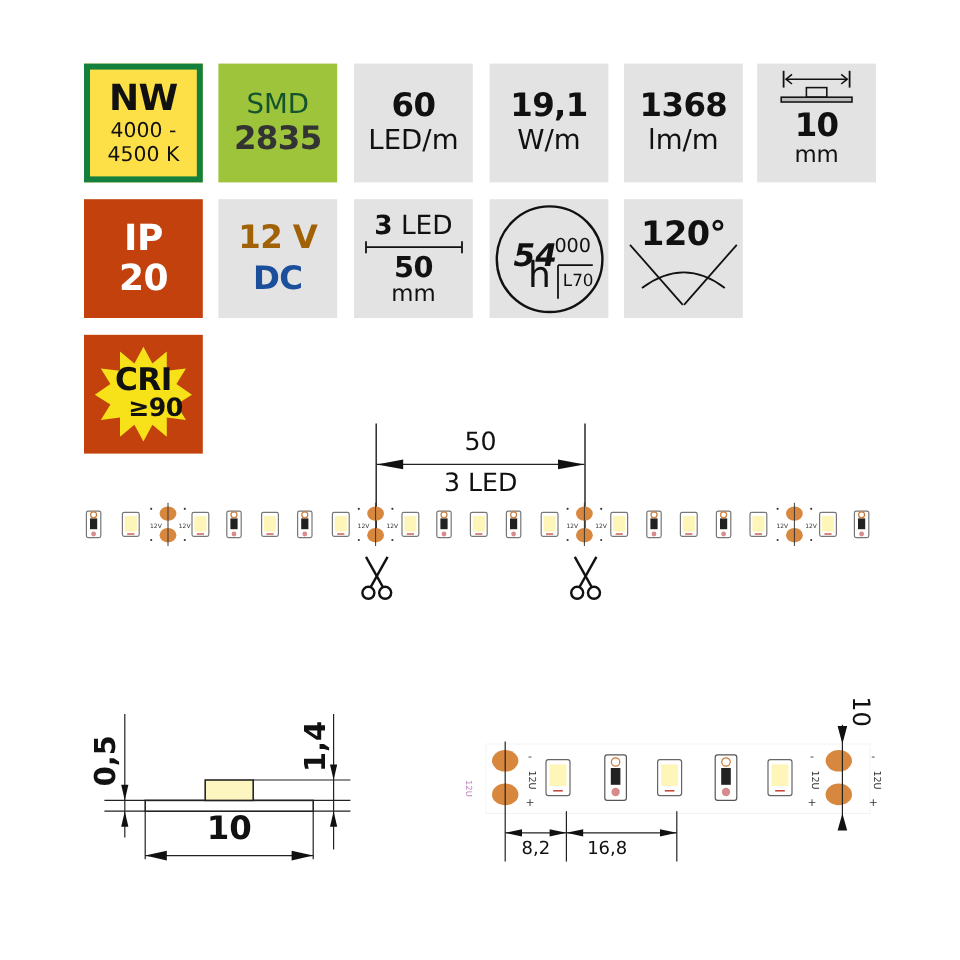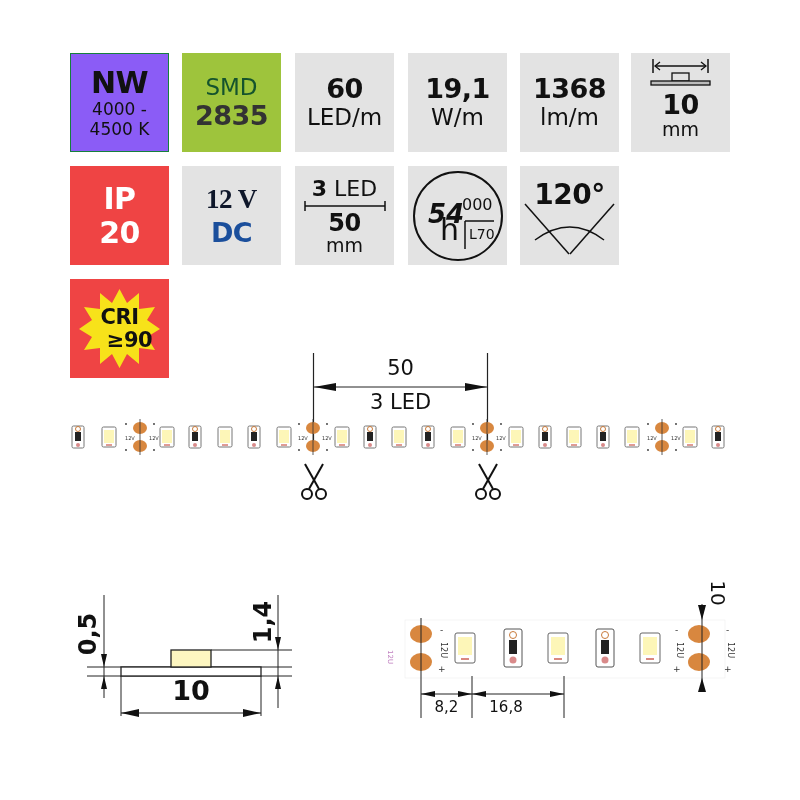"NW" .box.white { background: #8b5cf6 -> #fde047; border: 1px solid #15803d -> 5px solid #15803d }
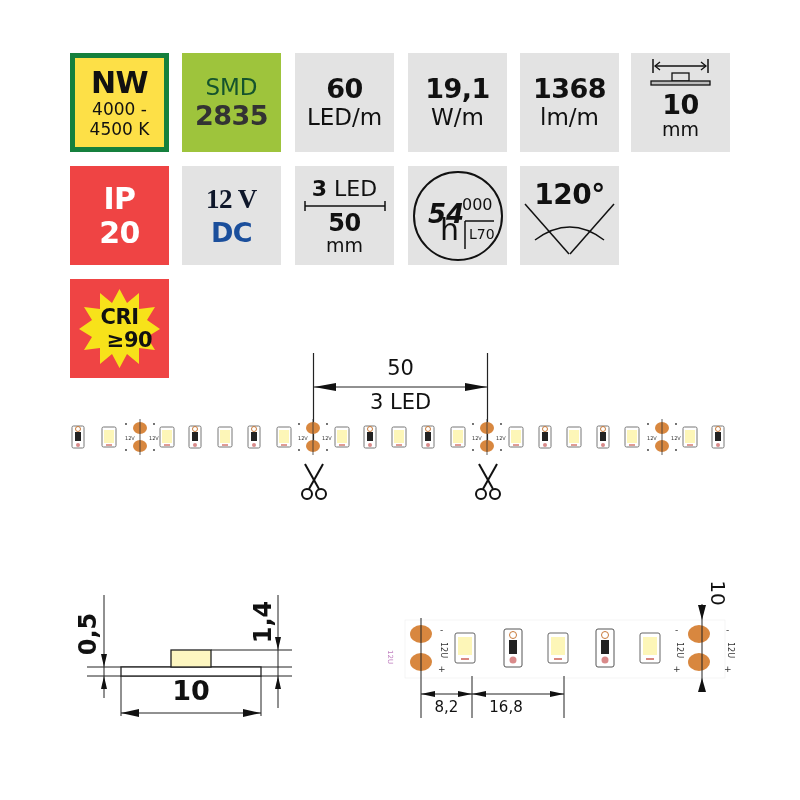"IP" .box.dgray { background: #ef4444 -> #c2410c }
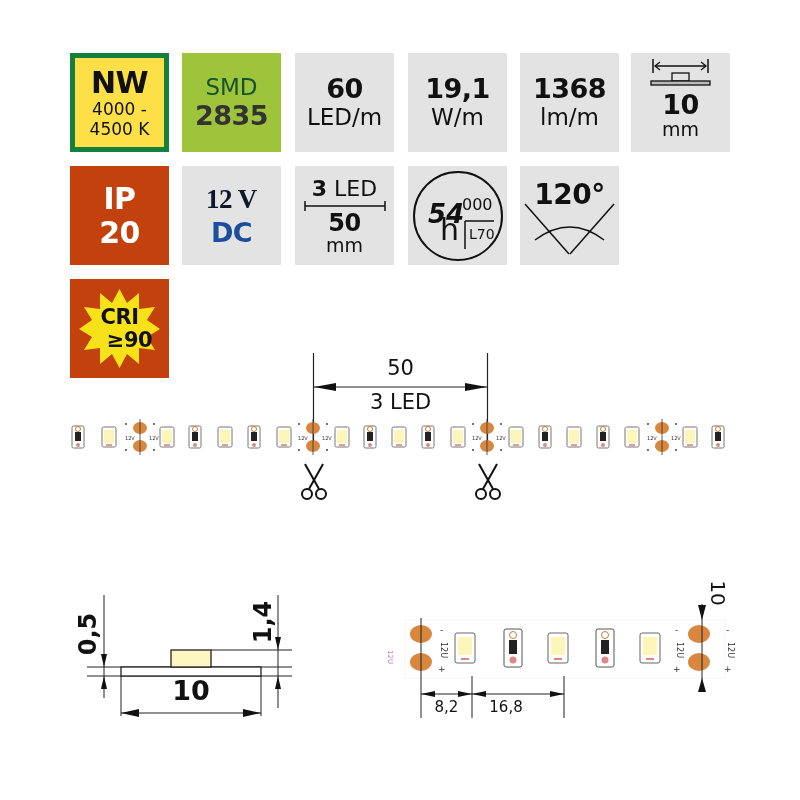"12 V" div.t-big { color: #0f172a -> #a16207; font-family: Liberation Serif, serif -> none }
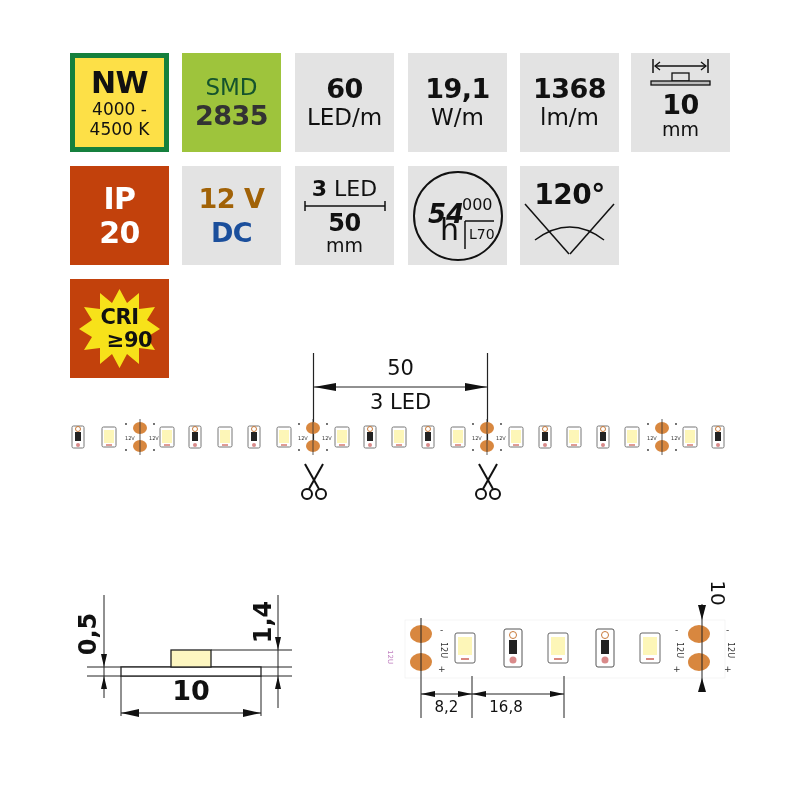"CRI" div.t-big { font-size: 21px -> 26px }
